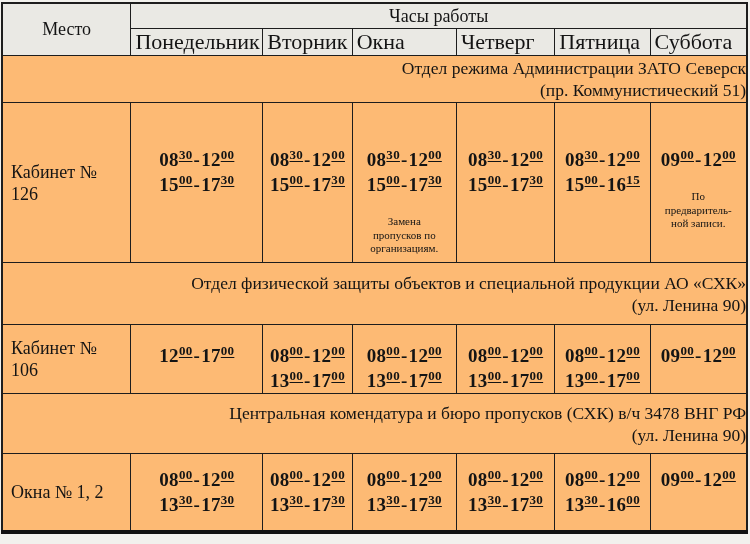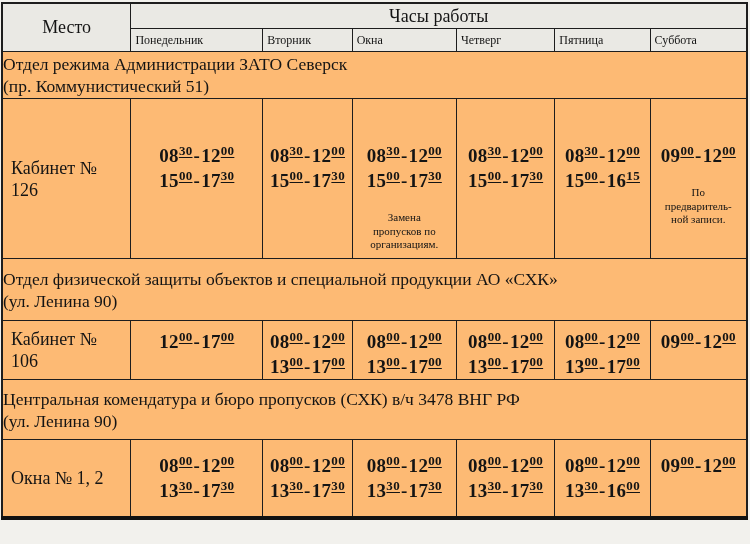"Понедельник" tr.r-days th { font-size: 12px -> 22px }
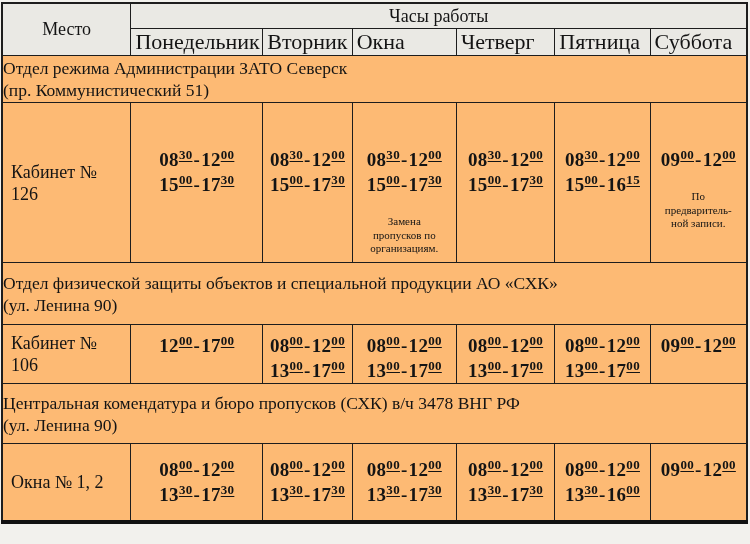"Отдел режима Администрации ЗАТО Северск" tr.tr-sec td { text-align: left -> right }
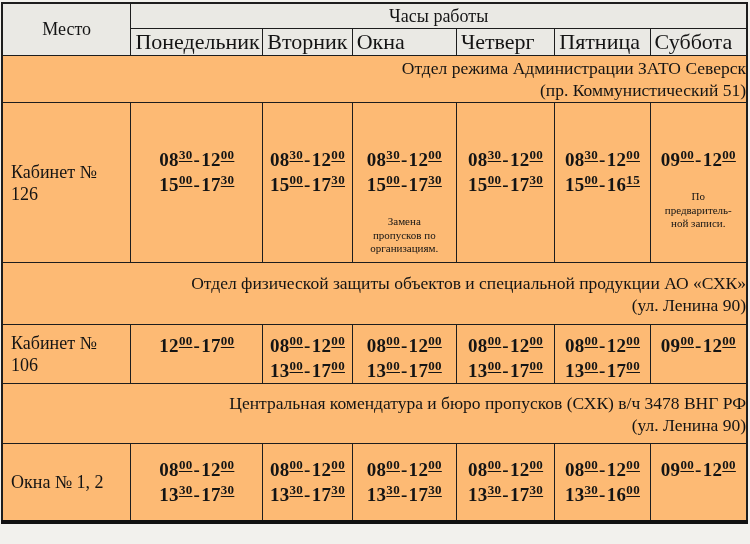"1200-1700" .tr-row-1 td.times { padding-top: 8px -> 18px }
